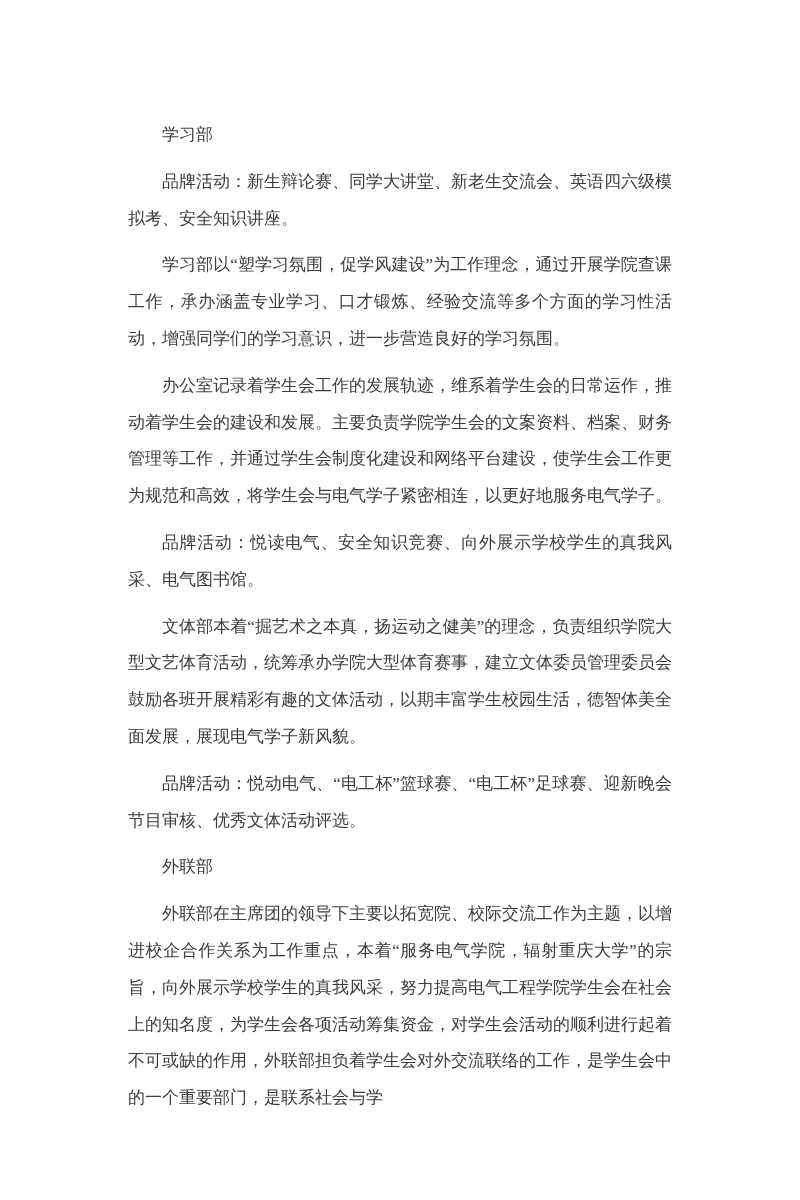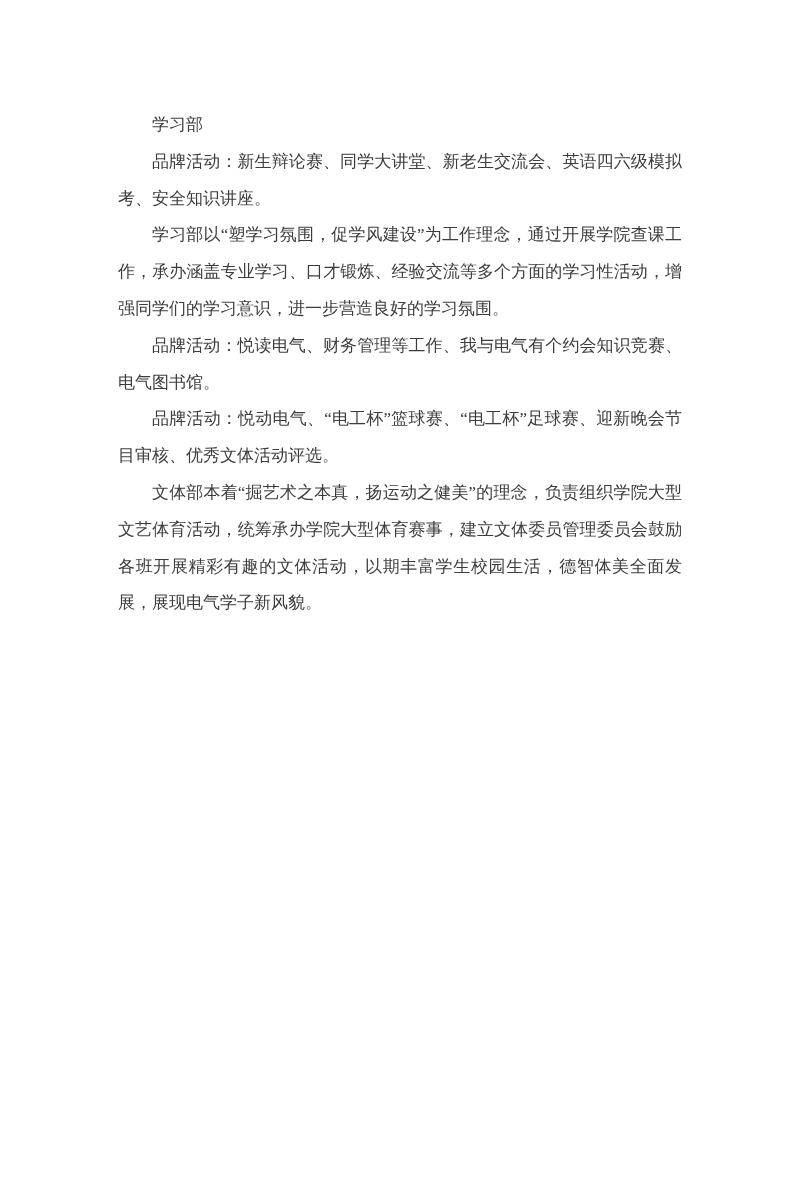"学习部" .doc-text p { margin: 0 -> 10px }
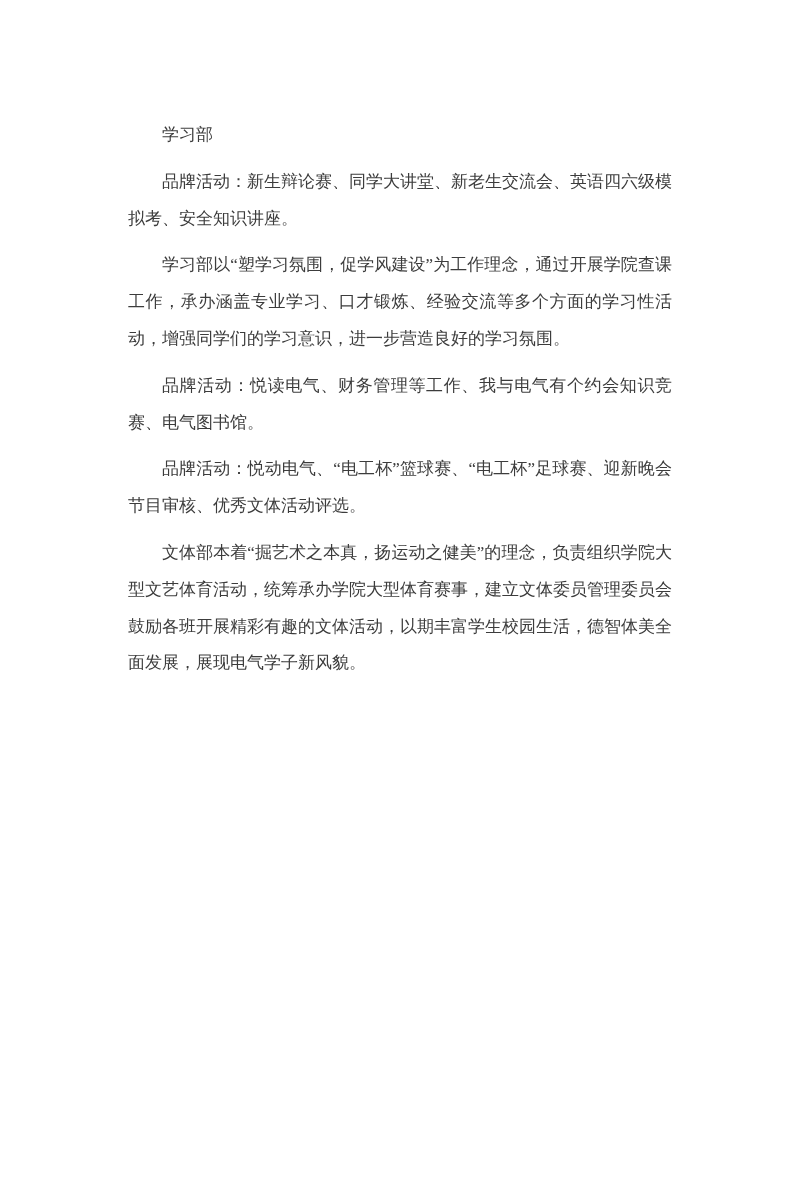"办公室记录着学生会工作的发展轨迹，维系着学生会的日常运作，推动着学生会的建设和发" p { html: none -> <p>办公室记录着学生会工作的发展轨迹，维系着学生会的日常运作，推动着学生会的建设和发展。主要负责学院学生会的文案资料、档案、财务管理等工作，并通过学生会制度化建设和网络平台建设，使学生会工作更为规范和高效，将学生会与电气学子紧密相连，以更好地服务电气学子。</p> }
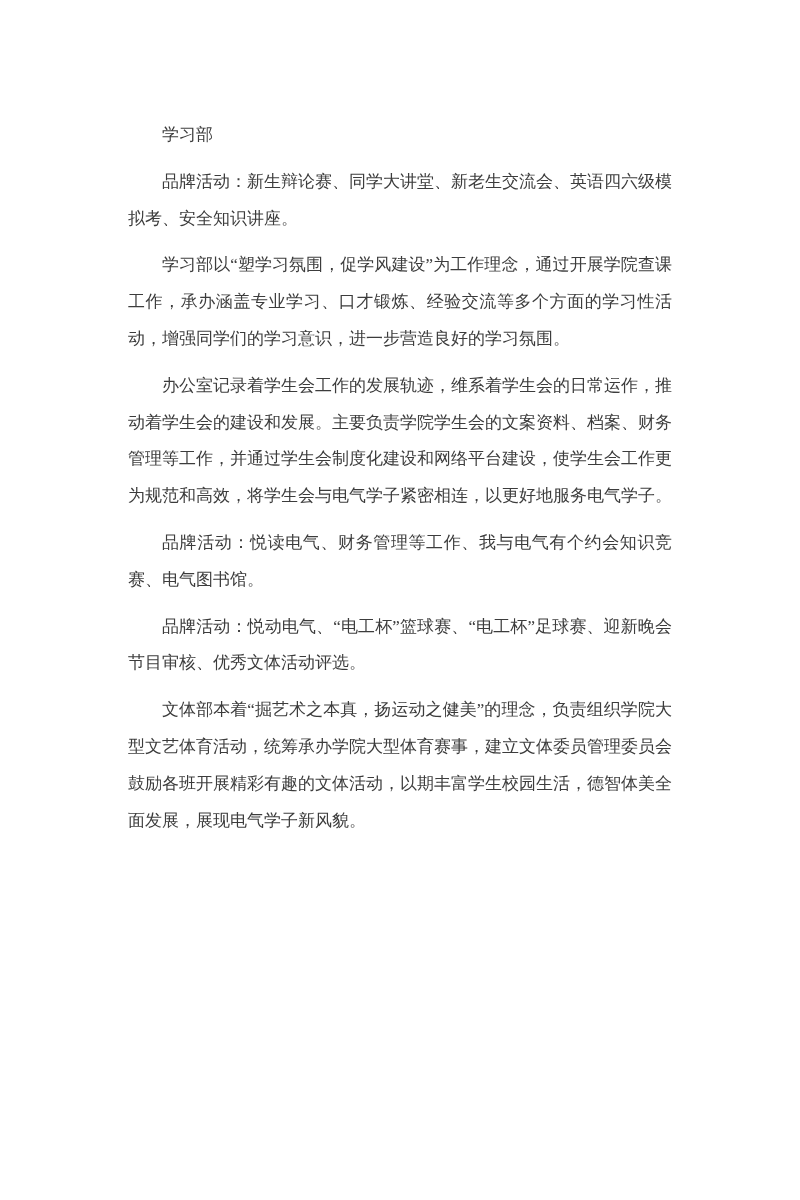"品牌活动：悦读电气、财务管理等工作、我与电气有个约会知识竞赛、电气图书馆。" p { text: 财务管理等工作、我与电气有个约会知识竞赛 -> 安全知识竞赛、向外展示学校学生的真我风采 }
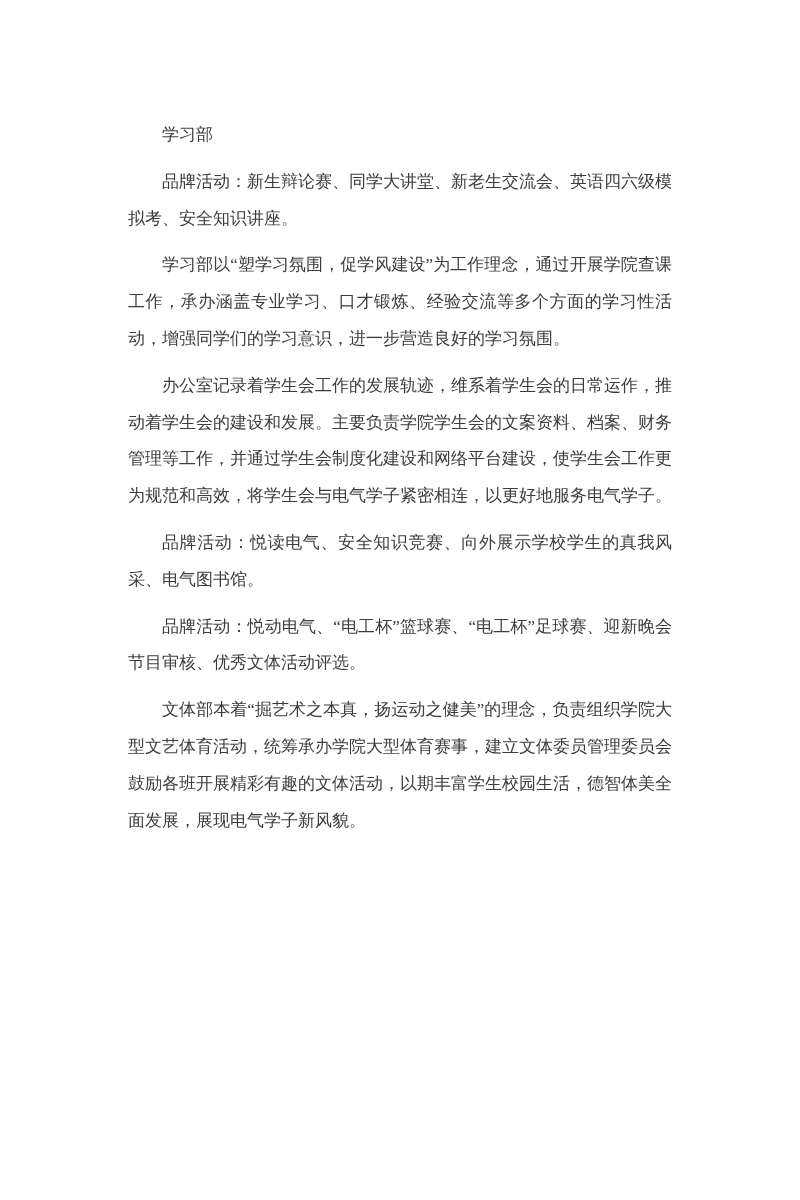"品牌活动：悦动电气、“电工杯”篮球赛、“电工杯”足球赛、迎新晚会节目审核、优秀文" p { order: before "文体部本着“掘艺术之本真，扬运动之健美”的理念，负责组织学院大型文艺体育活动，统" -> after "文体部本着“掘艺术之本真，扬运动之健美”的理念，负责组织学院大型文艺体育活动，统" }
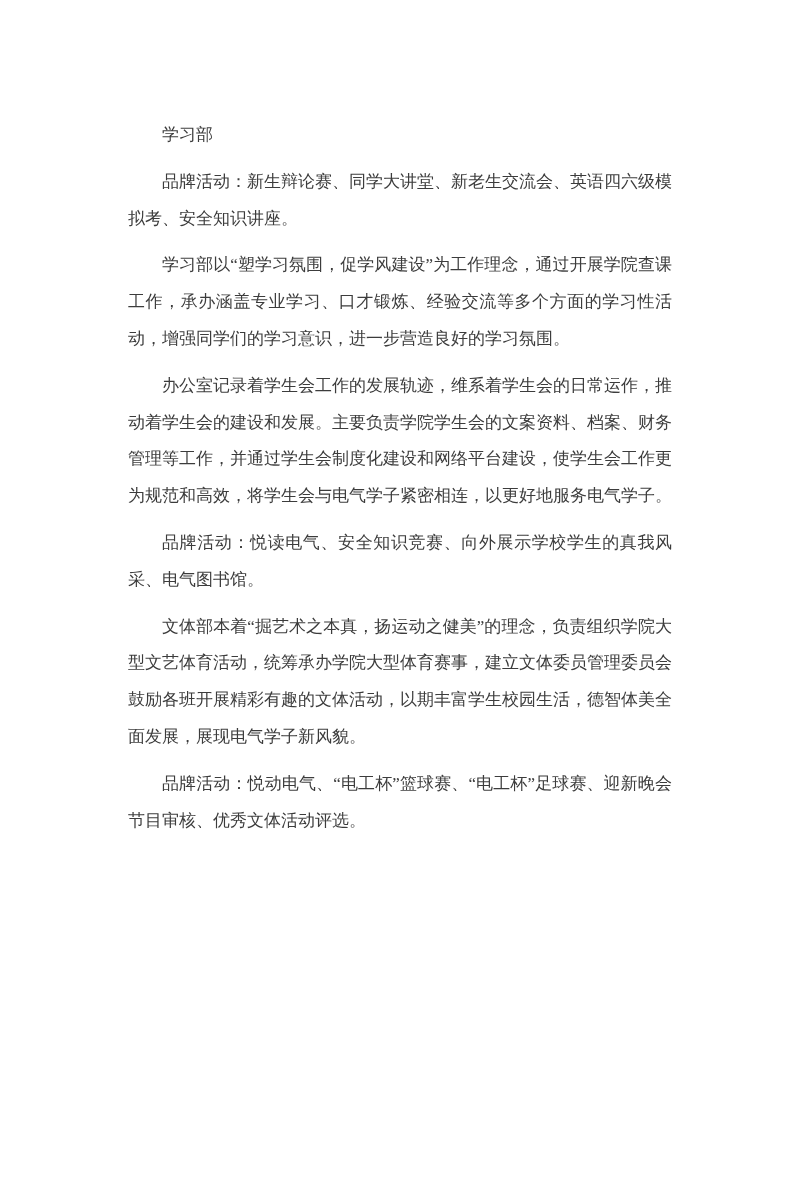"外联部" section { html: none -> <section> <p>外联部</p> <p>外联部在主席团的领导下主要以拓宽院、校际交流工作为主题，以增进校企合作关系为工作重点，本着“服务电气学院，辐射重庆大学”的宗旨，向外展示学校学生的真我风采，努力提高电气工程学院学生会在社会上的知名度，为学生会各项活动筹集资金，对学生会活动的顺利进行起着不可或缺的作用，外联部担负着学生会对外交流联络的工作，是学生会中的一个重要部门，是联系社会与学</p> </section> }
